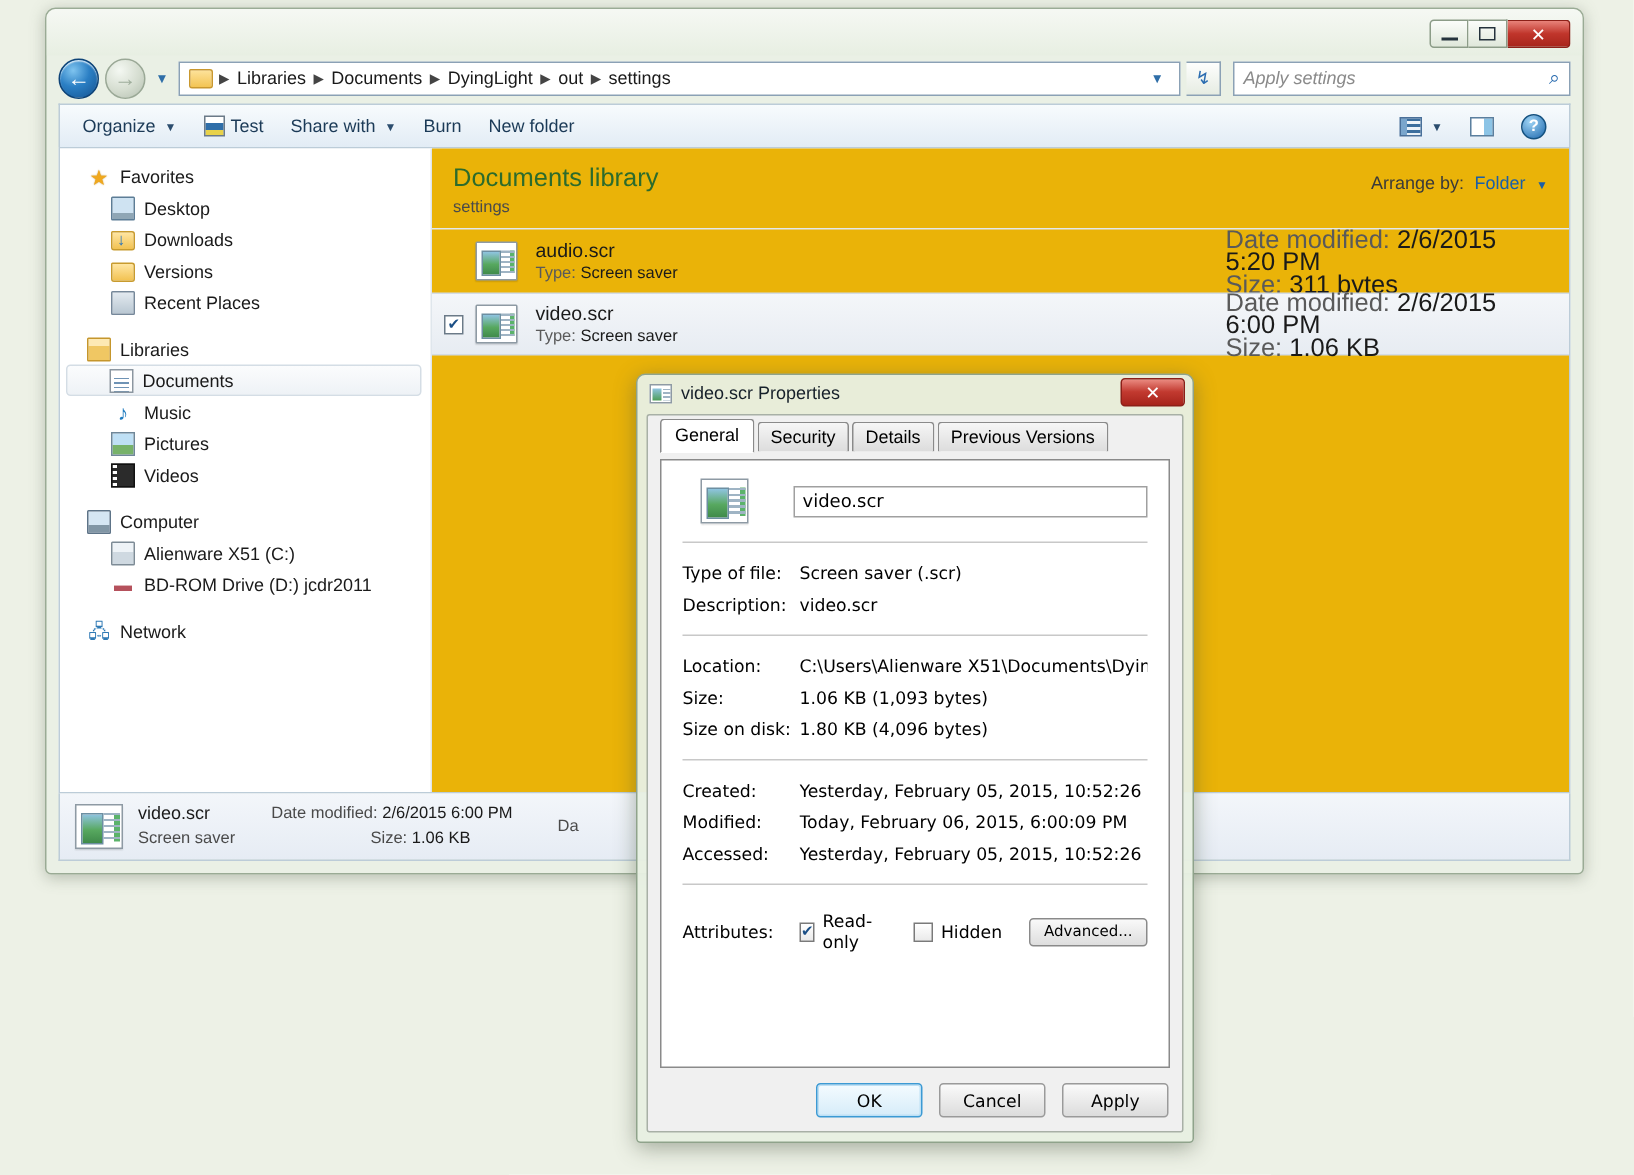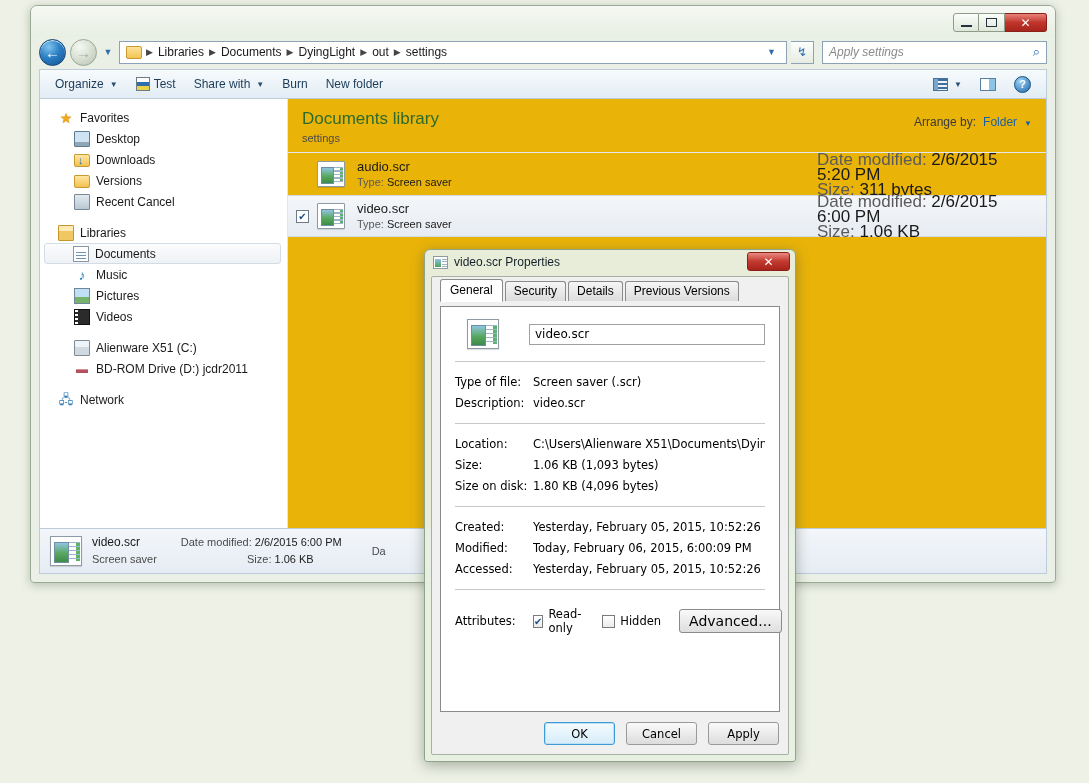"Recent Cancel" span { text: Cancel -> Places }
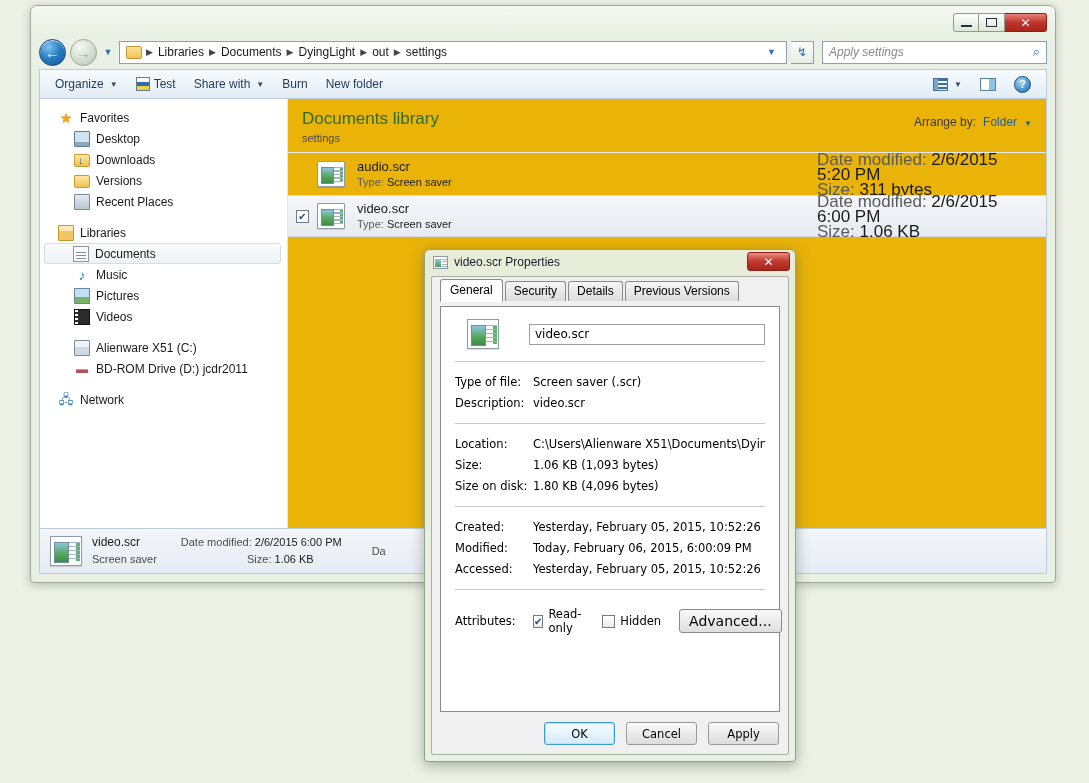"Computer" div.navrow { html: none -> <div> <span></span> <span>Computer</span> </div> }
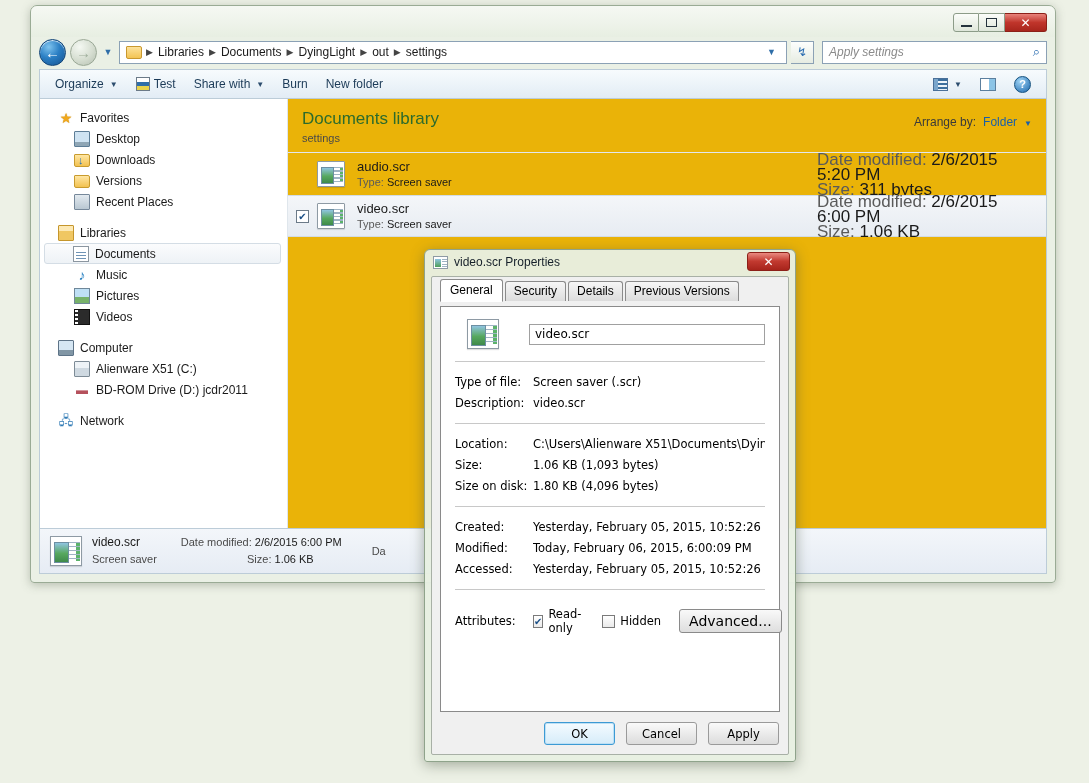"Advanced..." #advBtn { font-size: 14px -> 10px }
